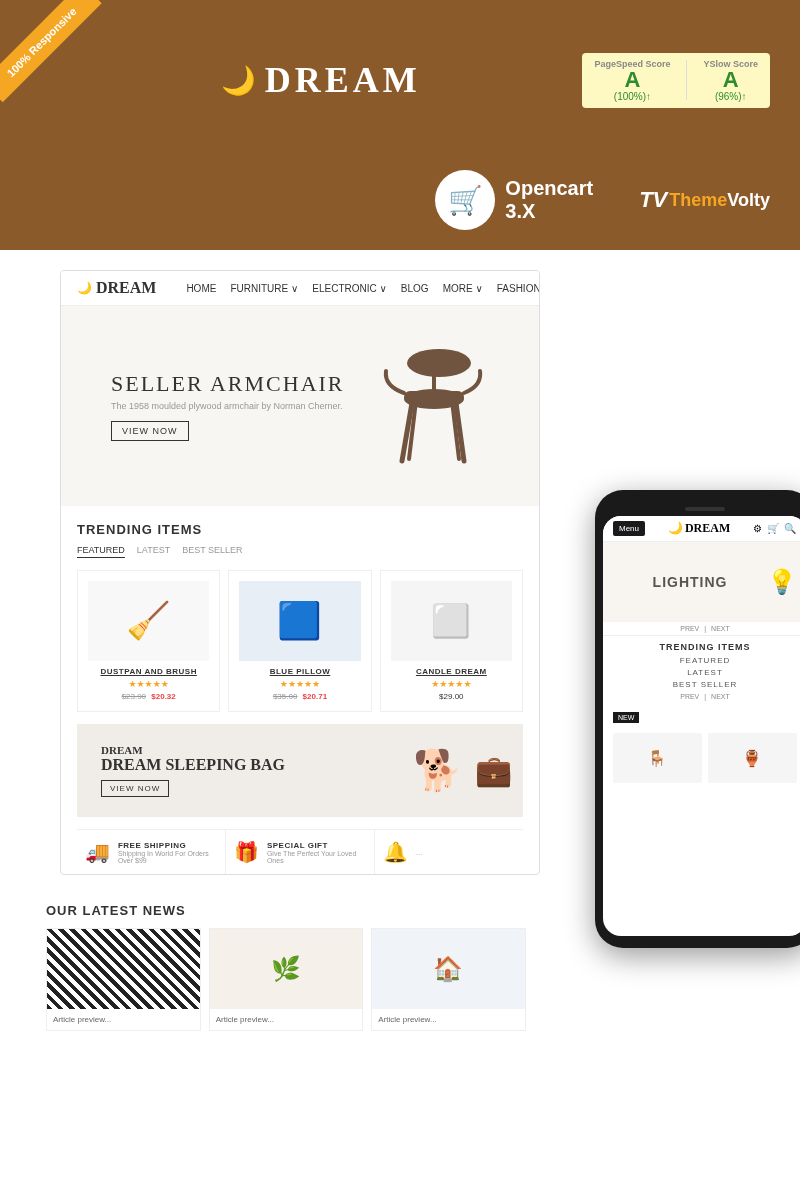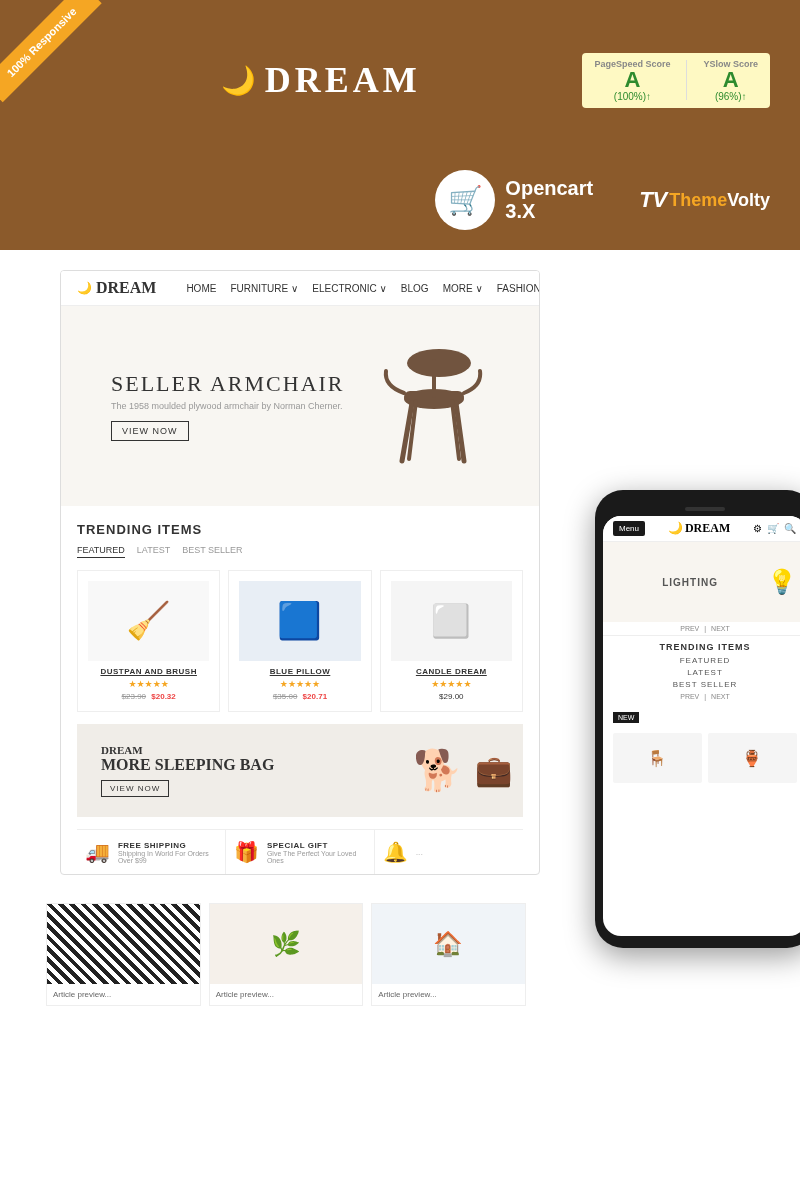"LIGHTING" .phone-hero-label { font-size: 10px -> 14px }
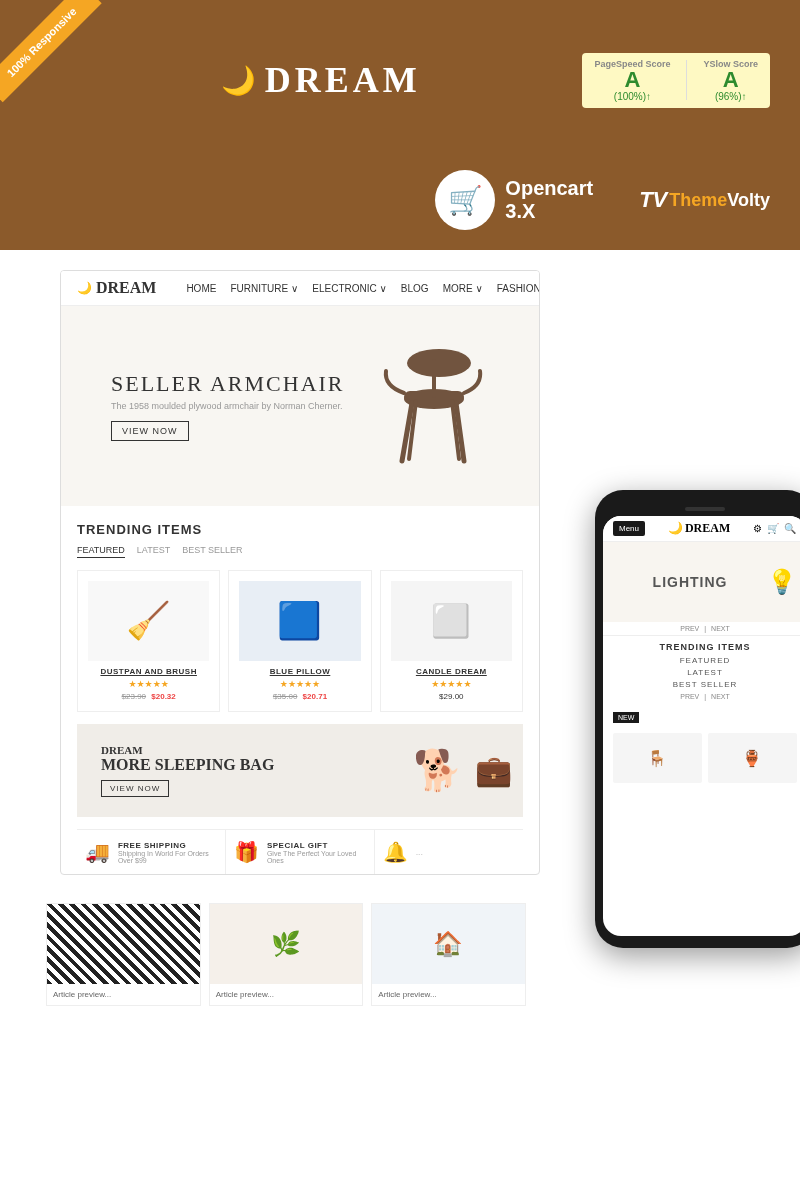"MORE SLEEPING BAG" span { text: MORE -> DREAM }
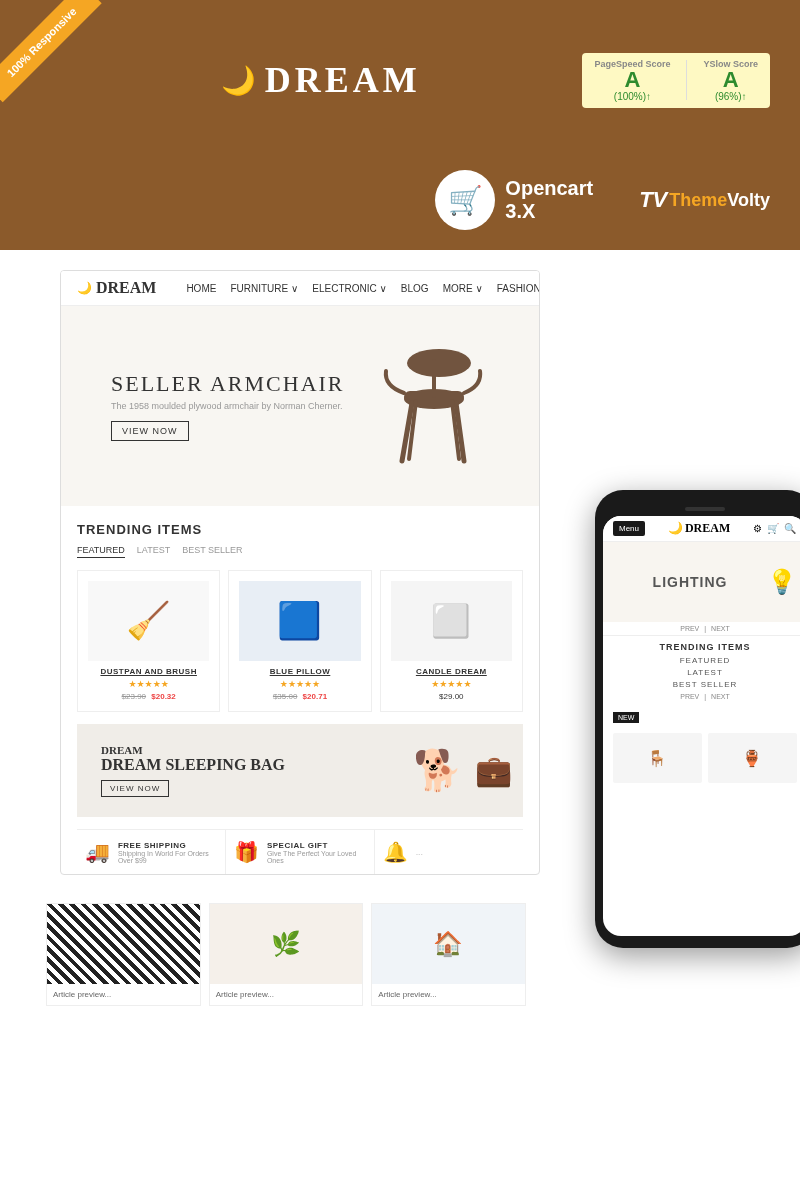"OUR LATEST NEWS" div.latest-news-title { html: none -> <div>OUR LATEST NEWS</div> }
